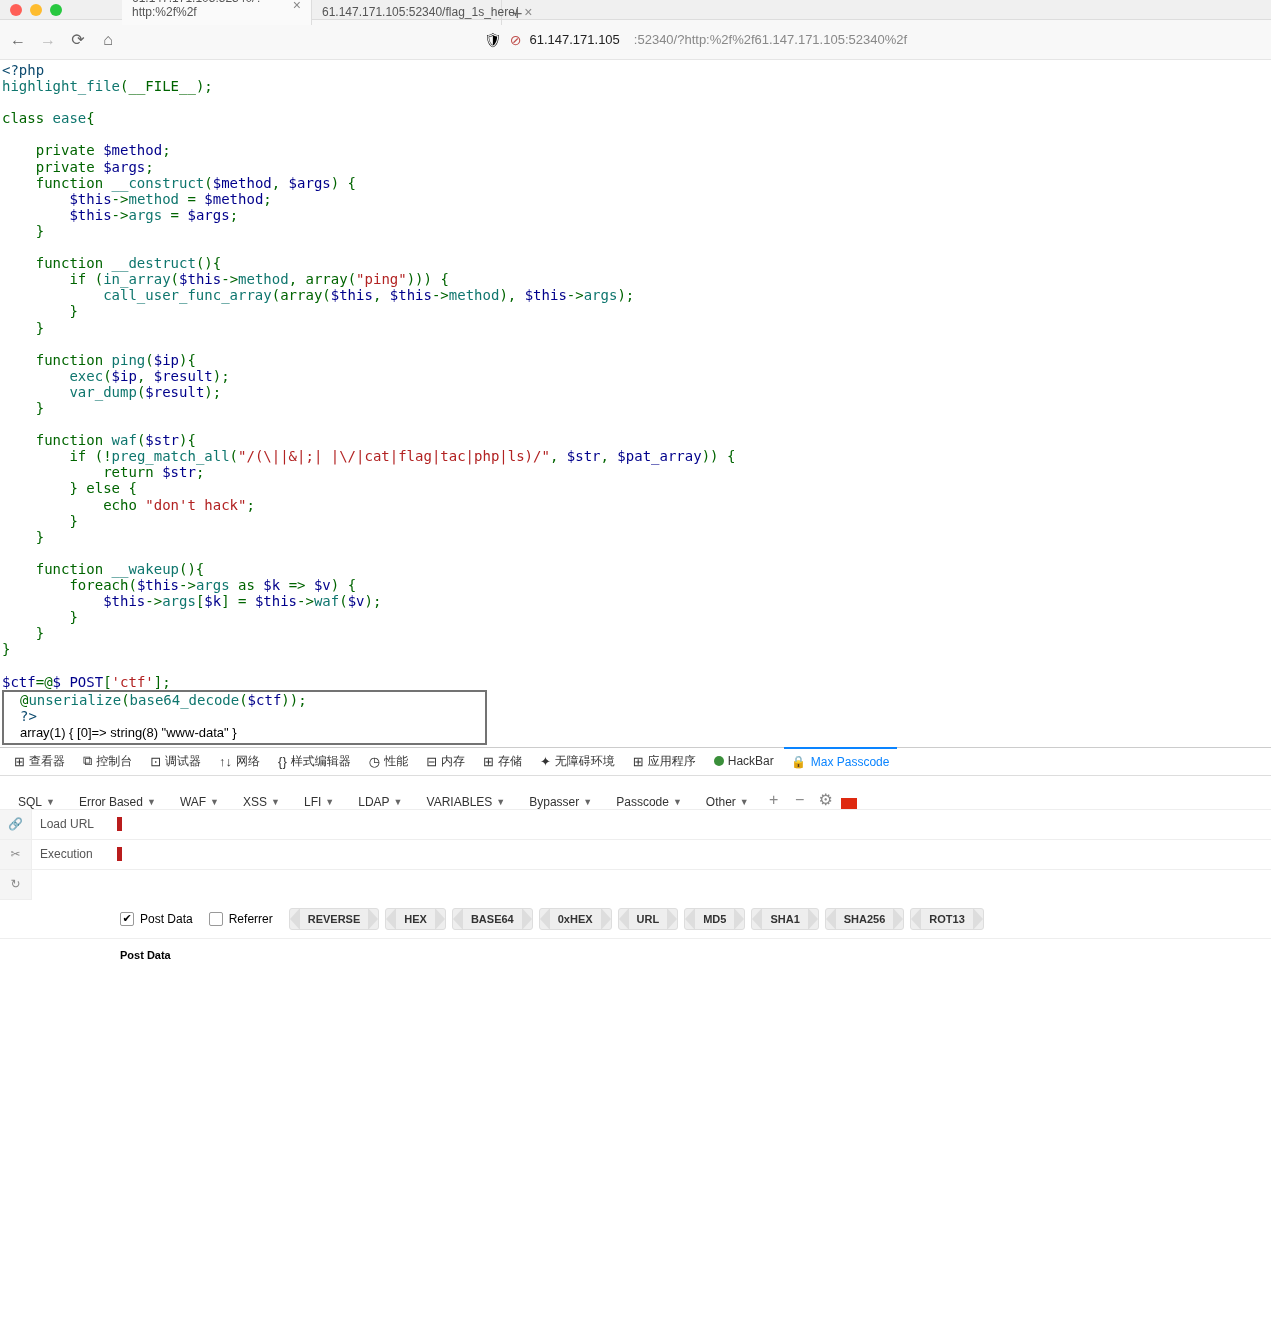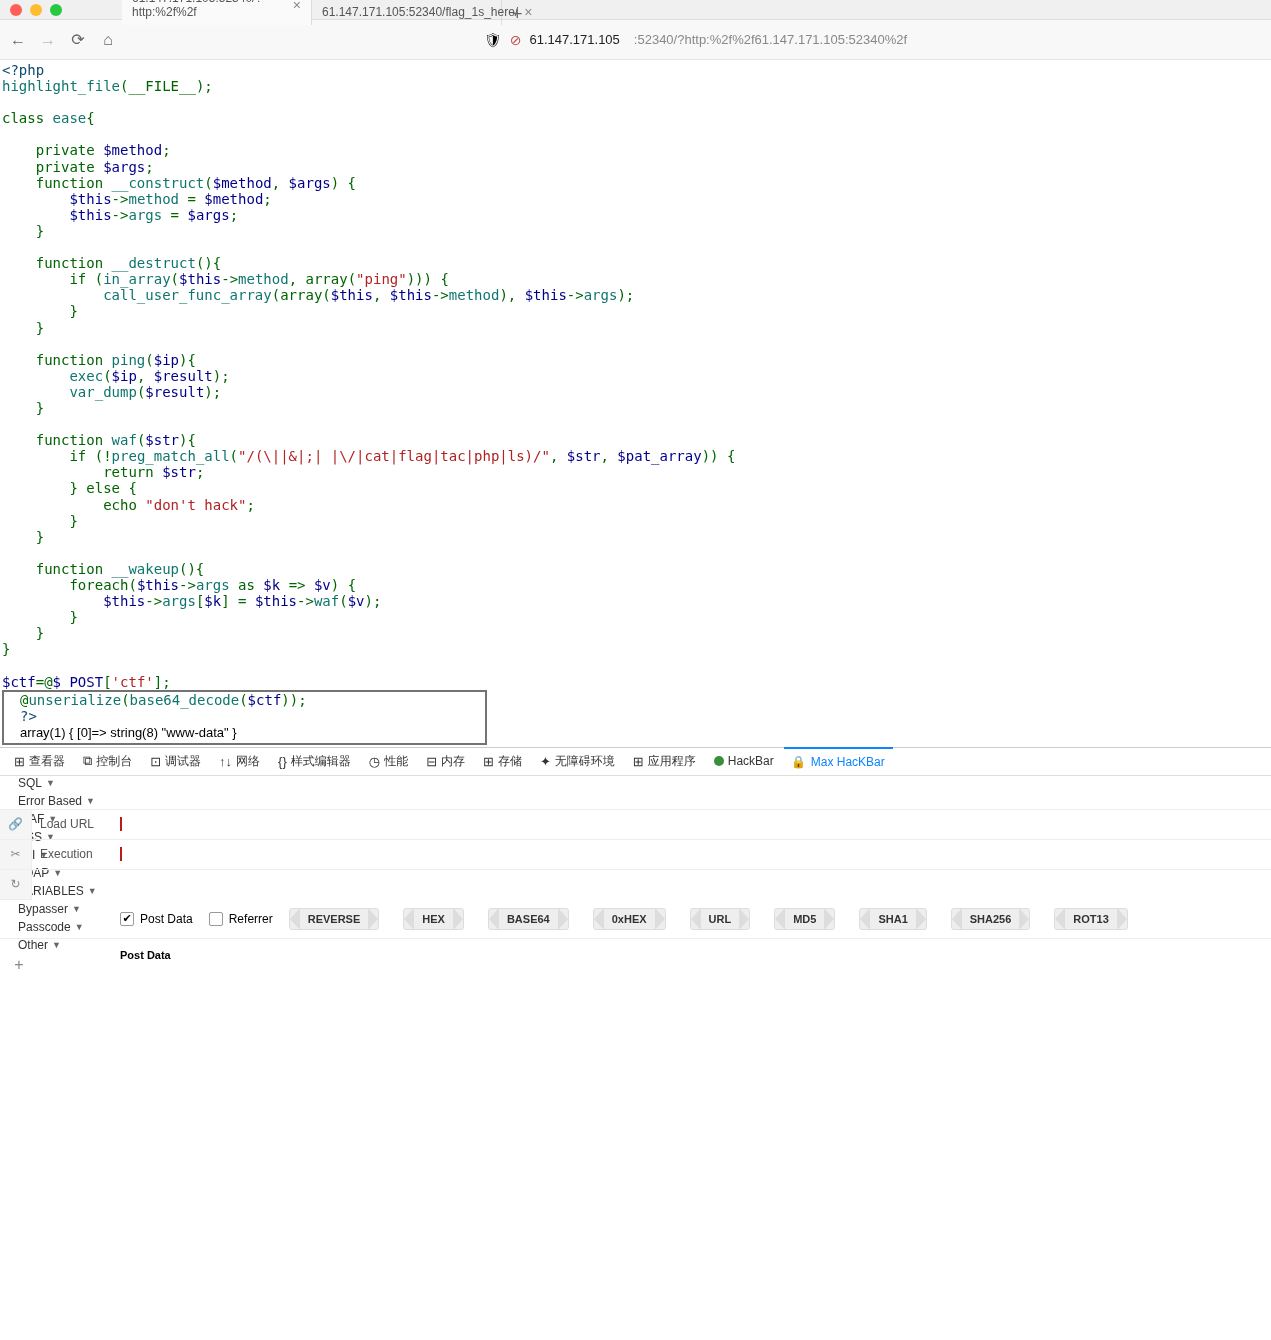"Max HacKBar" span { text: HacKBar -> Passcode }
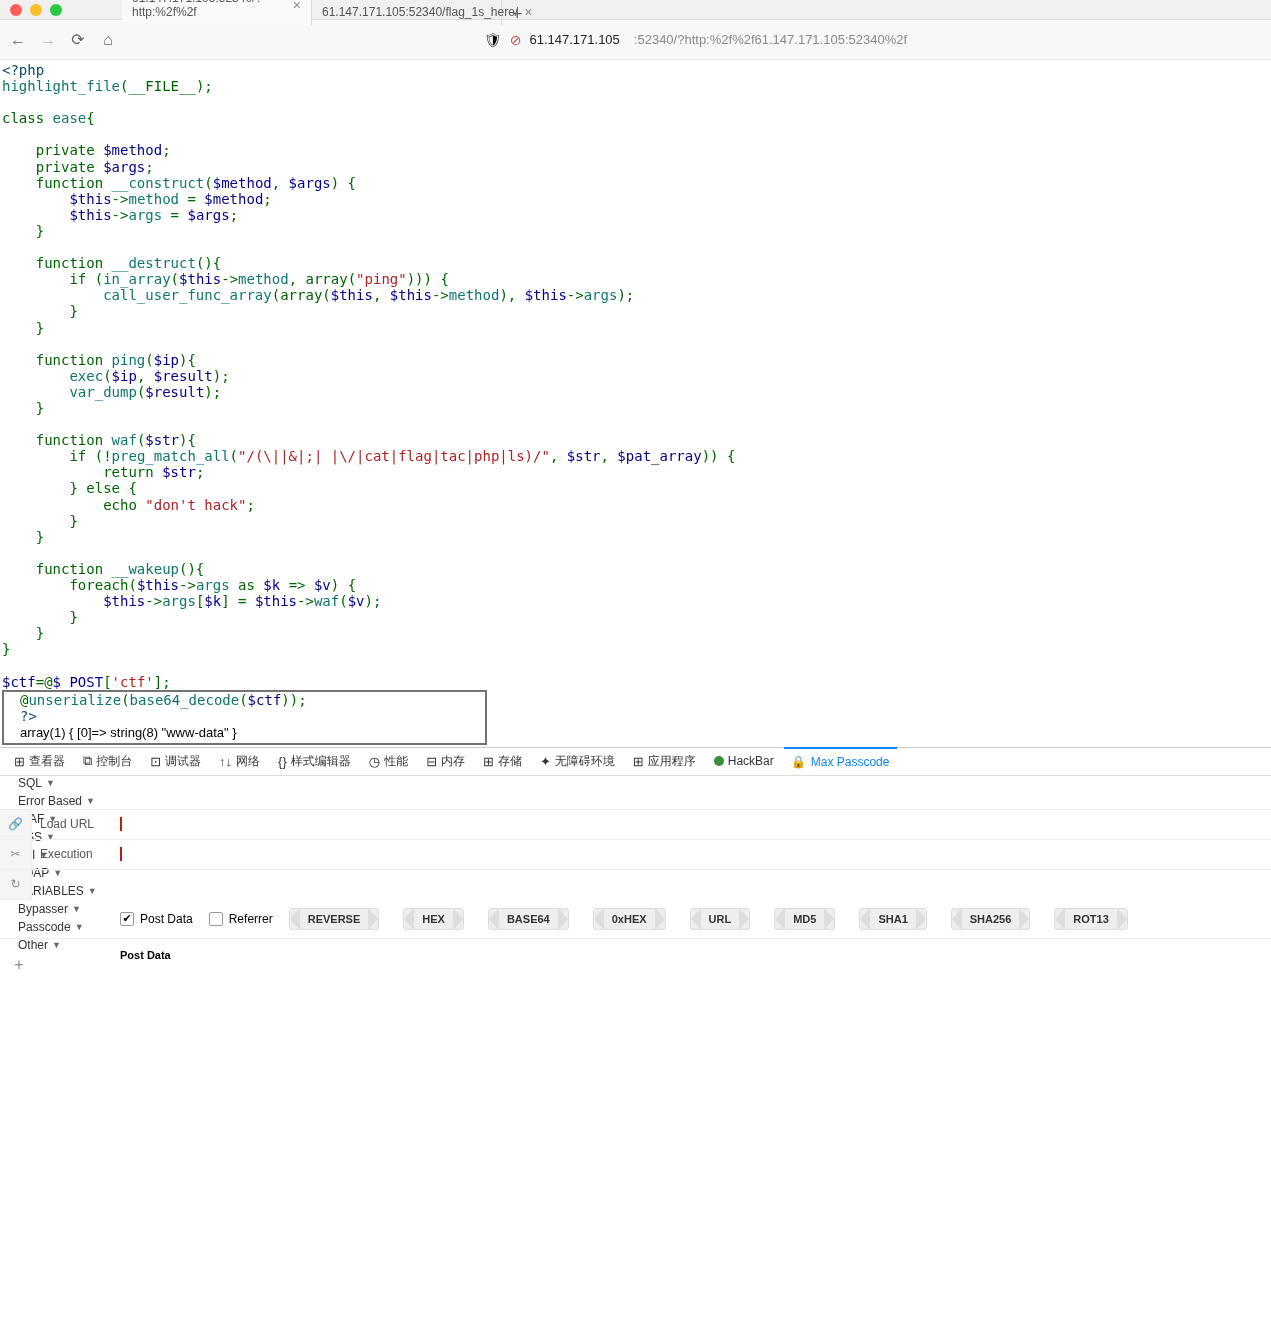"SQL" .hackbar-menu { align-items: flex-start -> flex-end; flex-direction: column -> none }
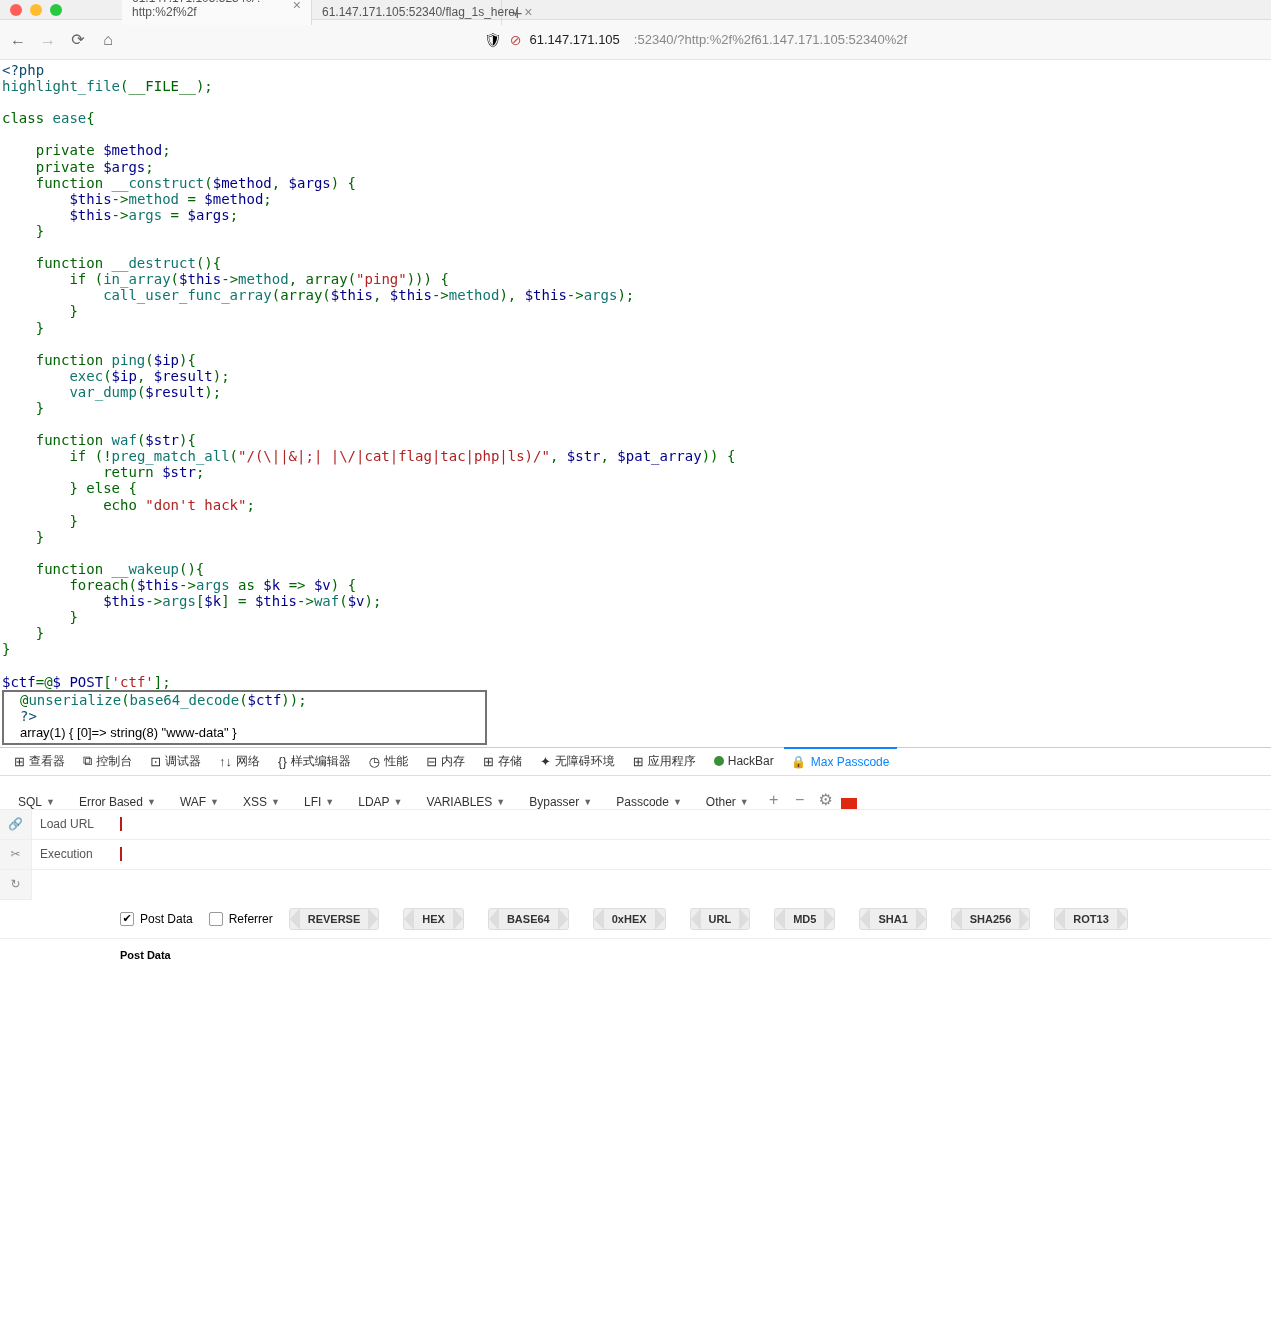"Load URL" .hb-label { border-right: 2px solid #b91c1c -> 5px solid #b91c1c }
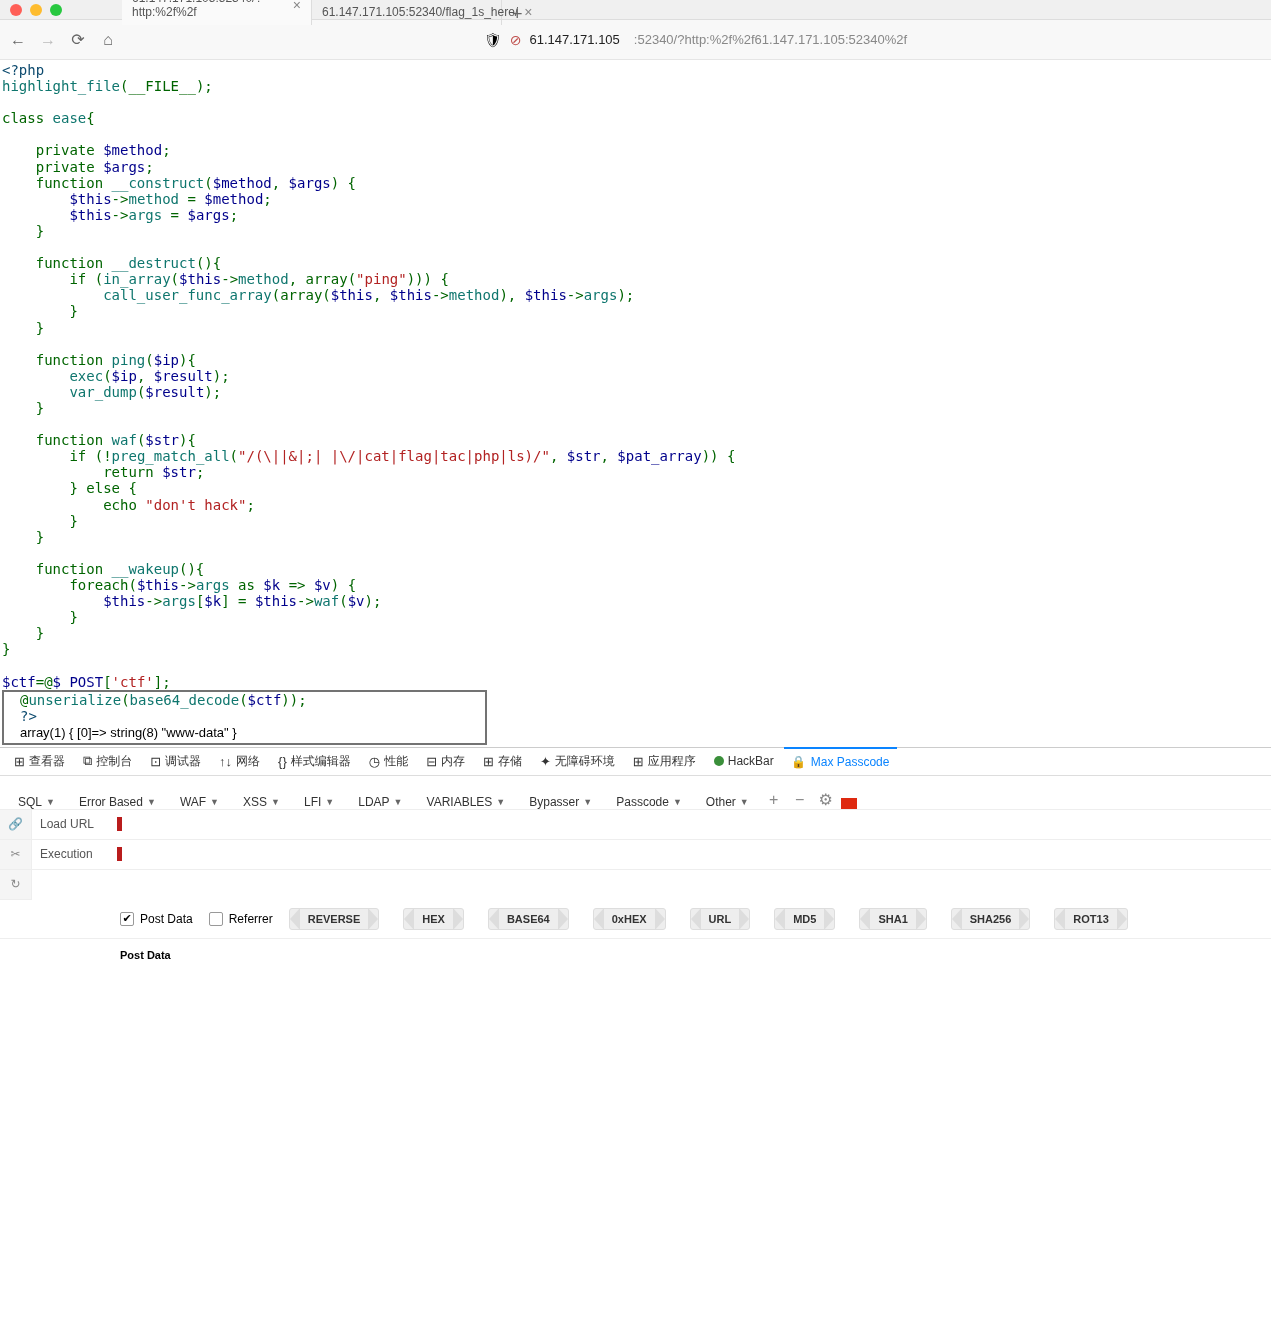"REVERSE" div { gap: 24px -> 6px }
